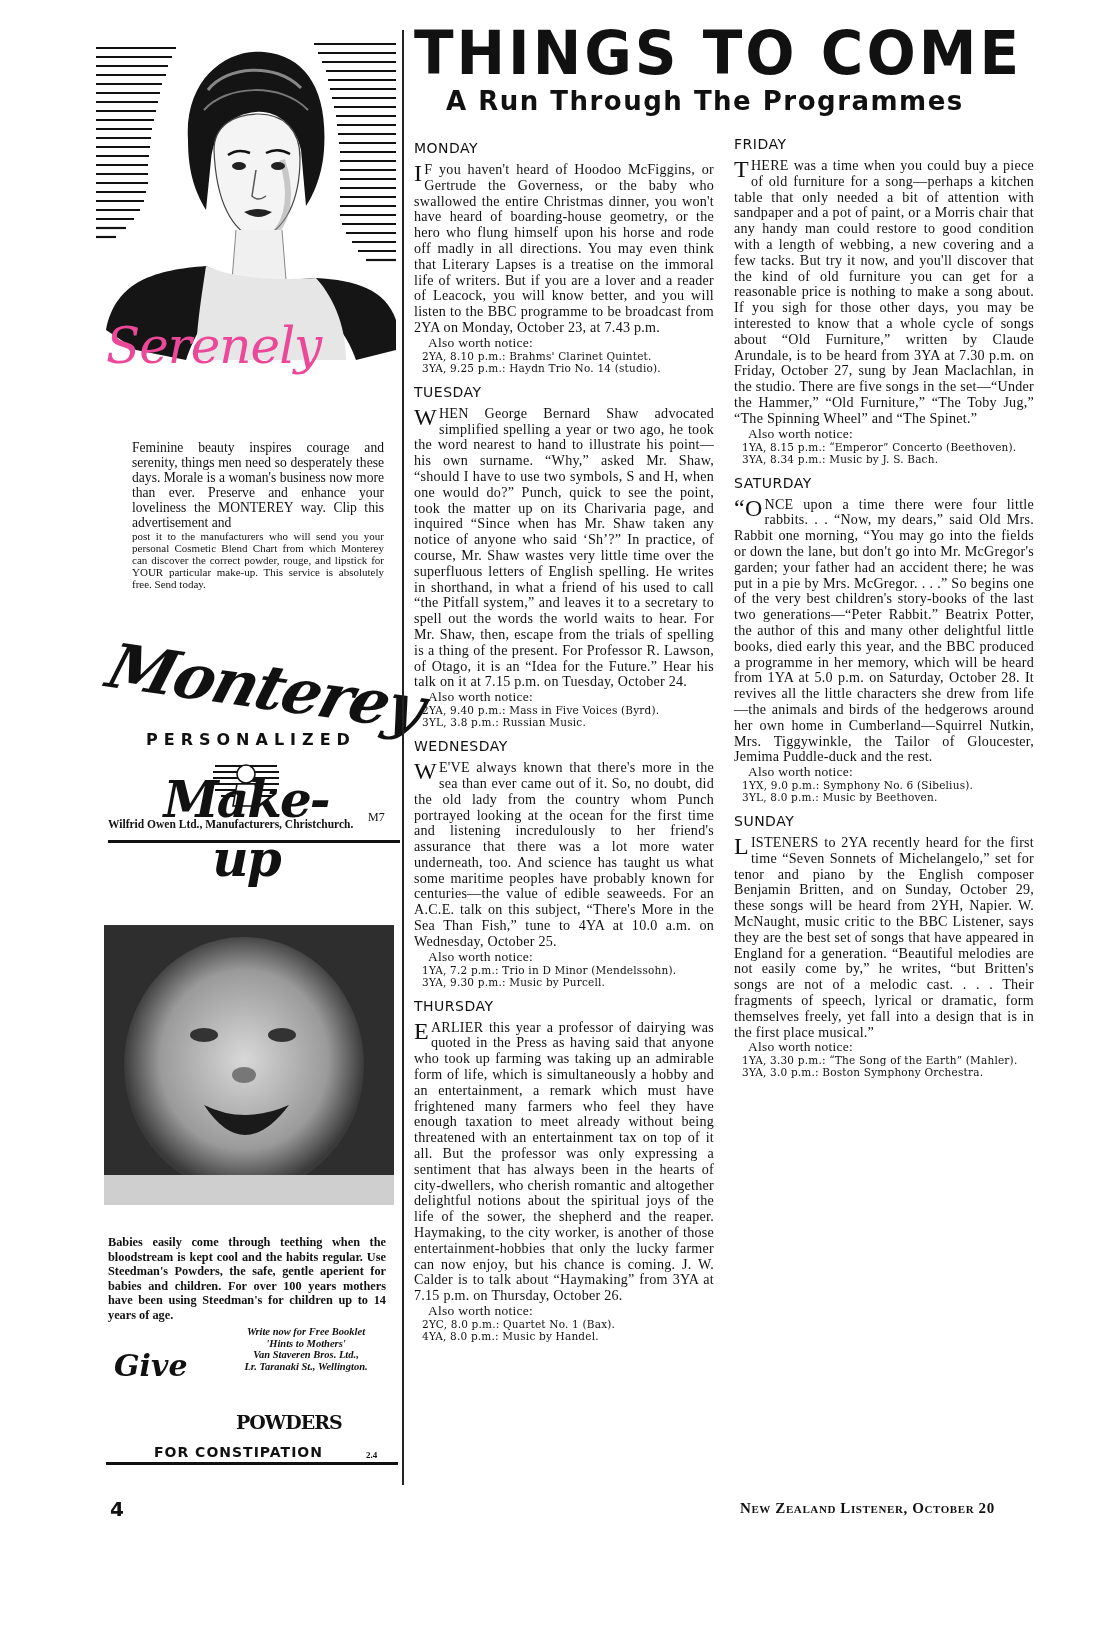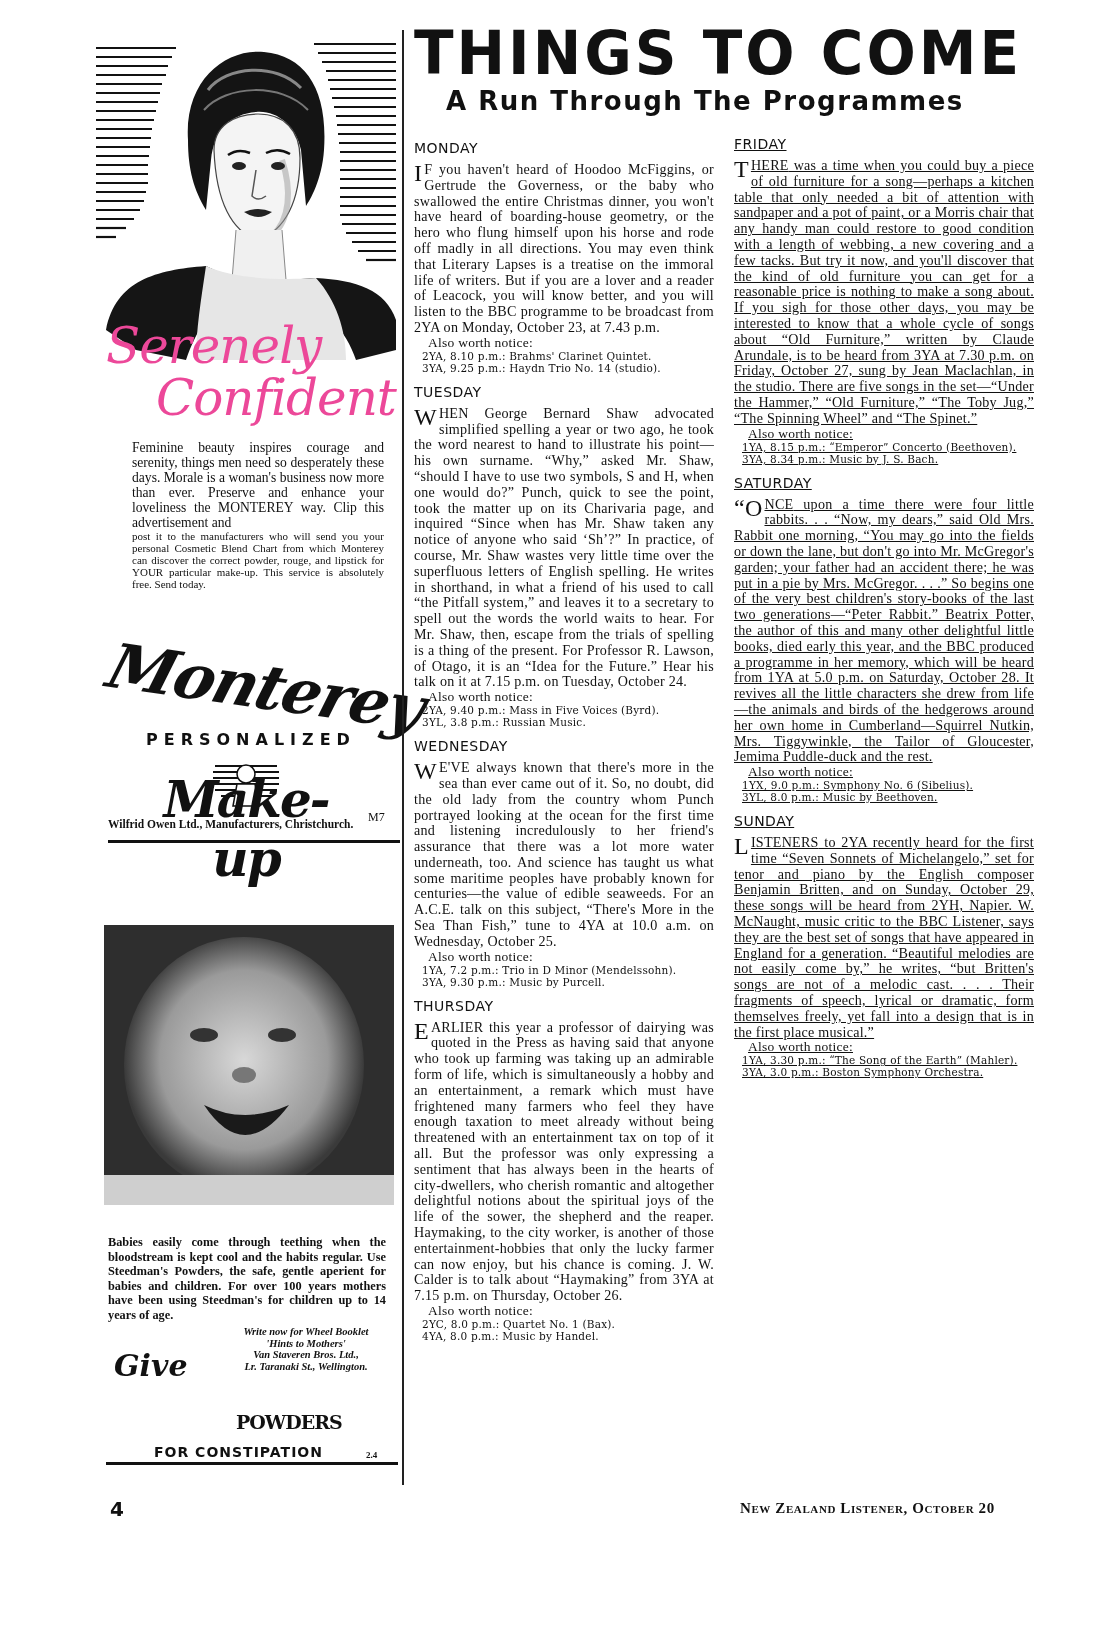"FRIDAY" .col-b { text-decoration: underline -> none }
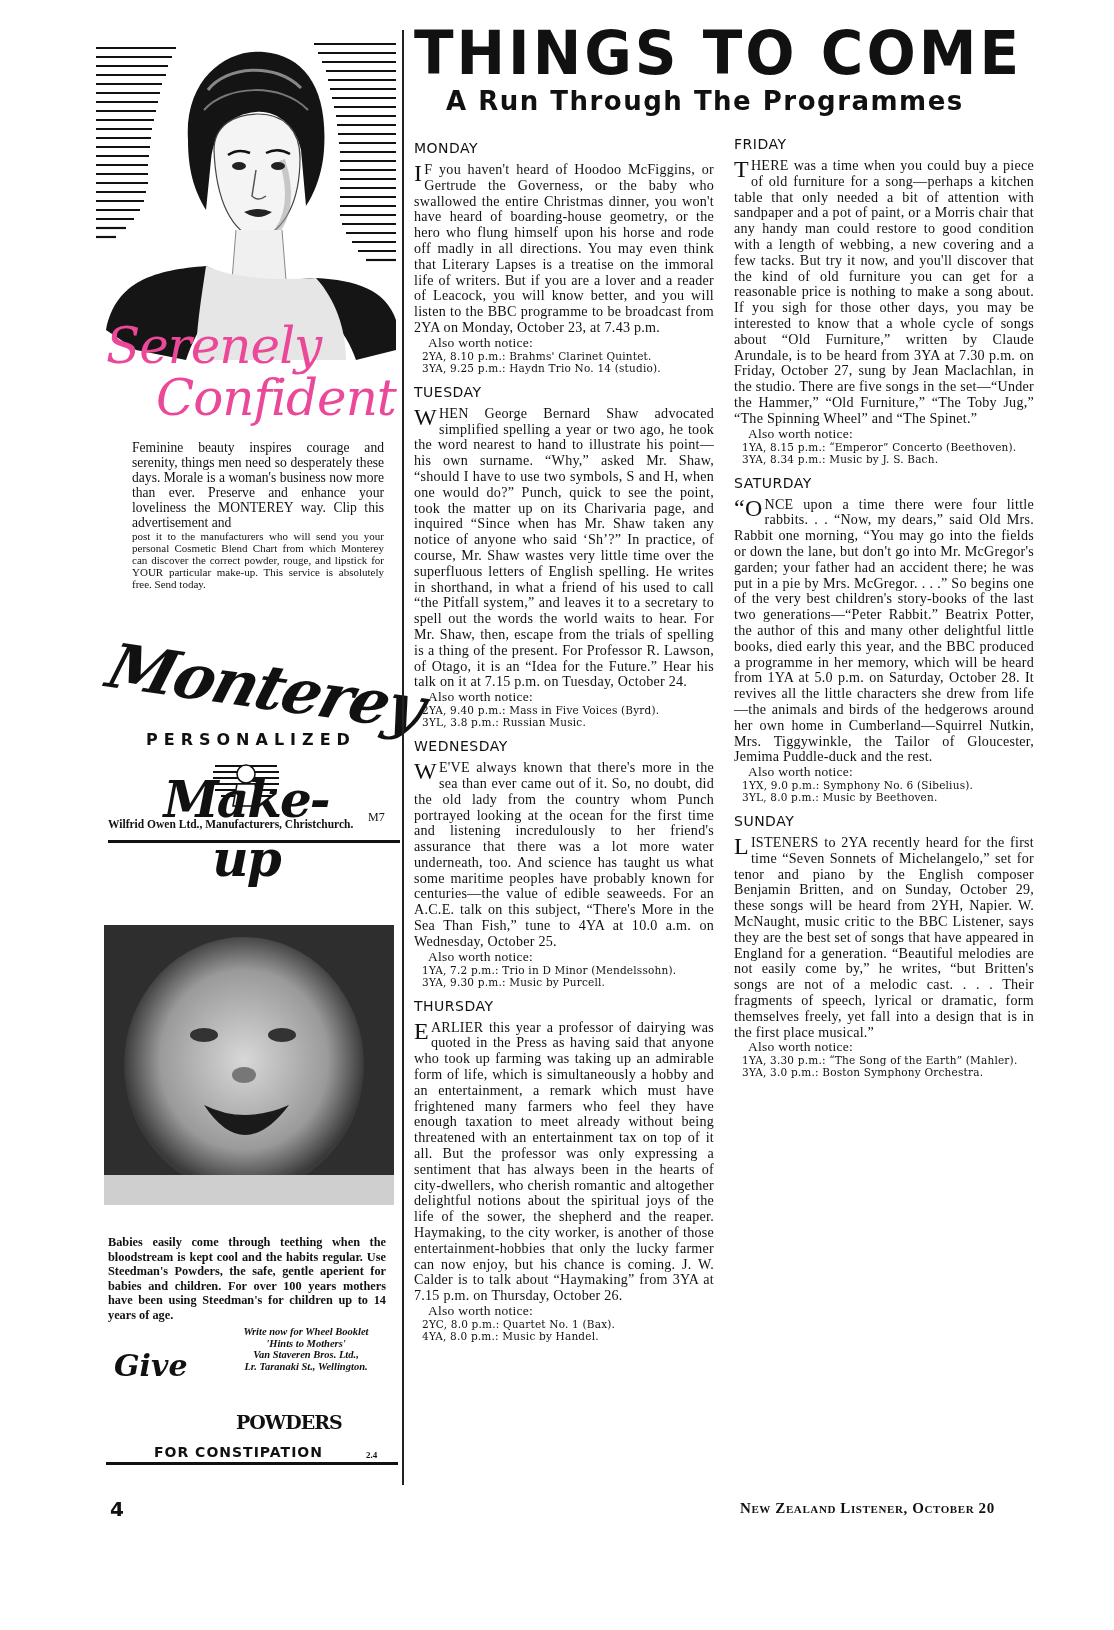"Confident" span.l2 { html: <span>Confident</span> -> none }
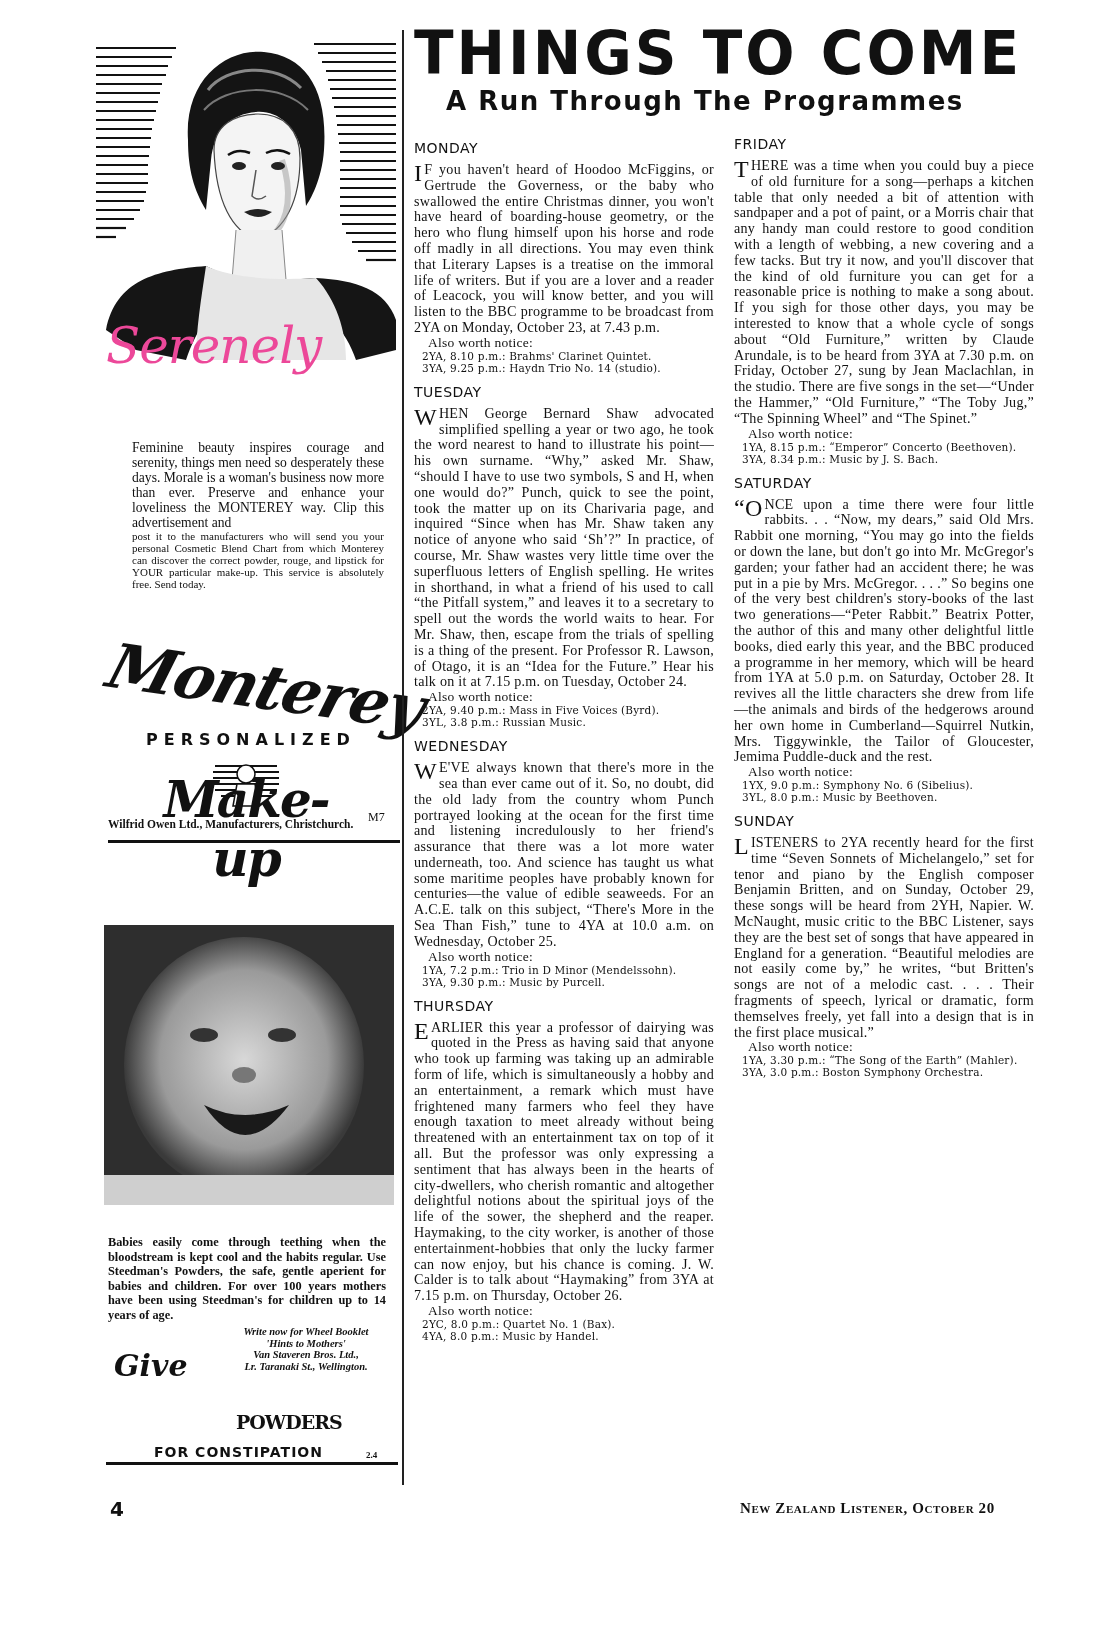"Write now for Wheel Booklet" div { text: Wheel -> Free }
